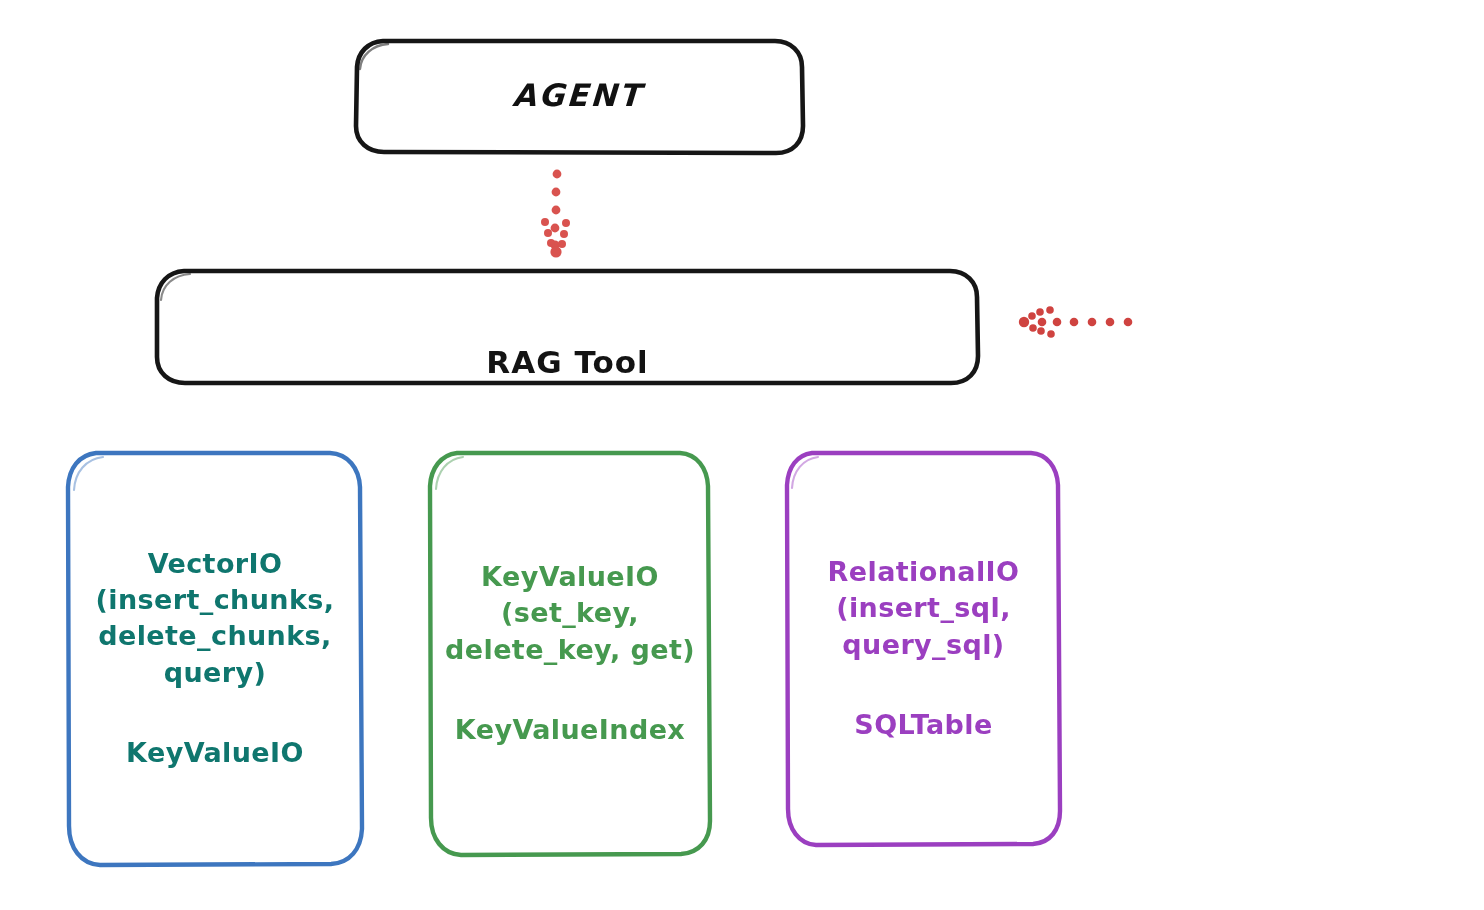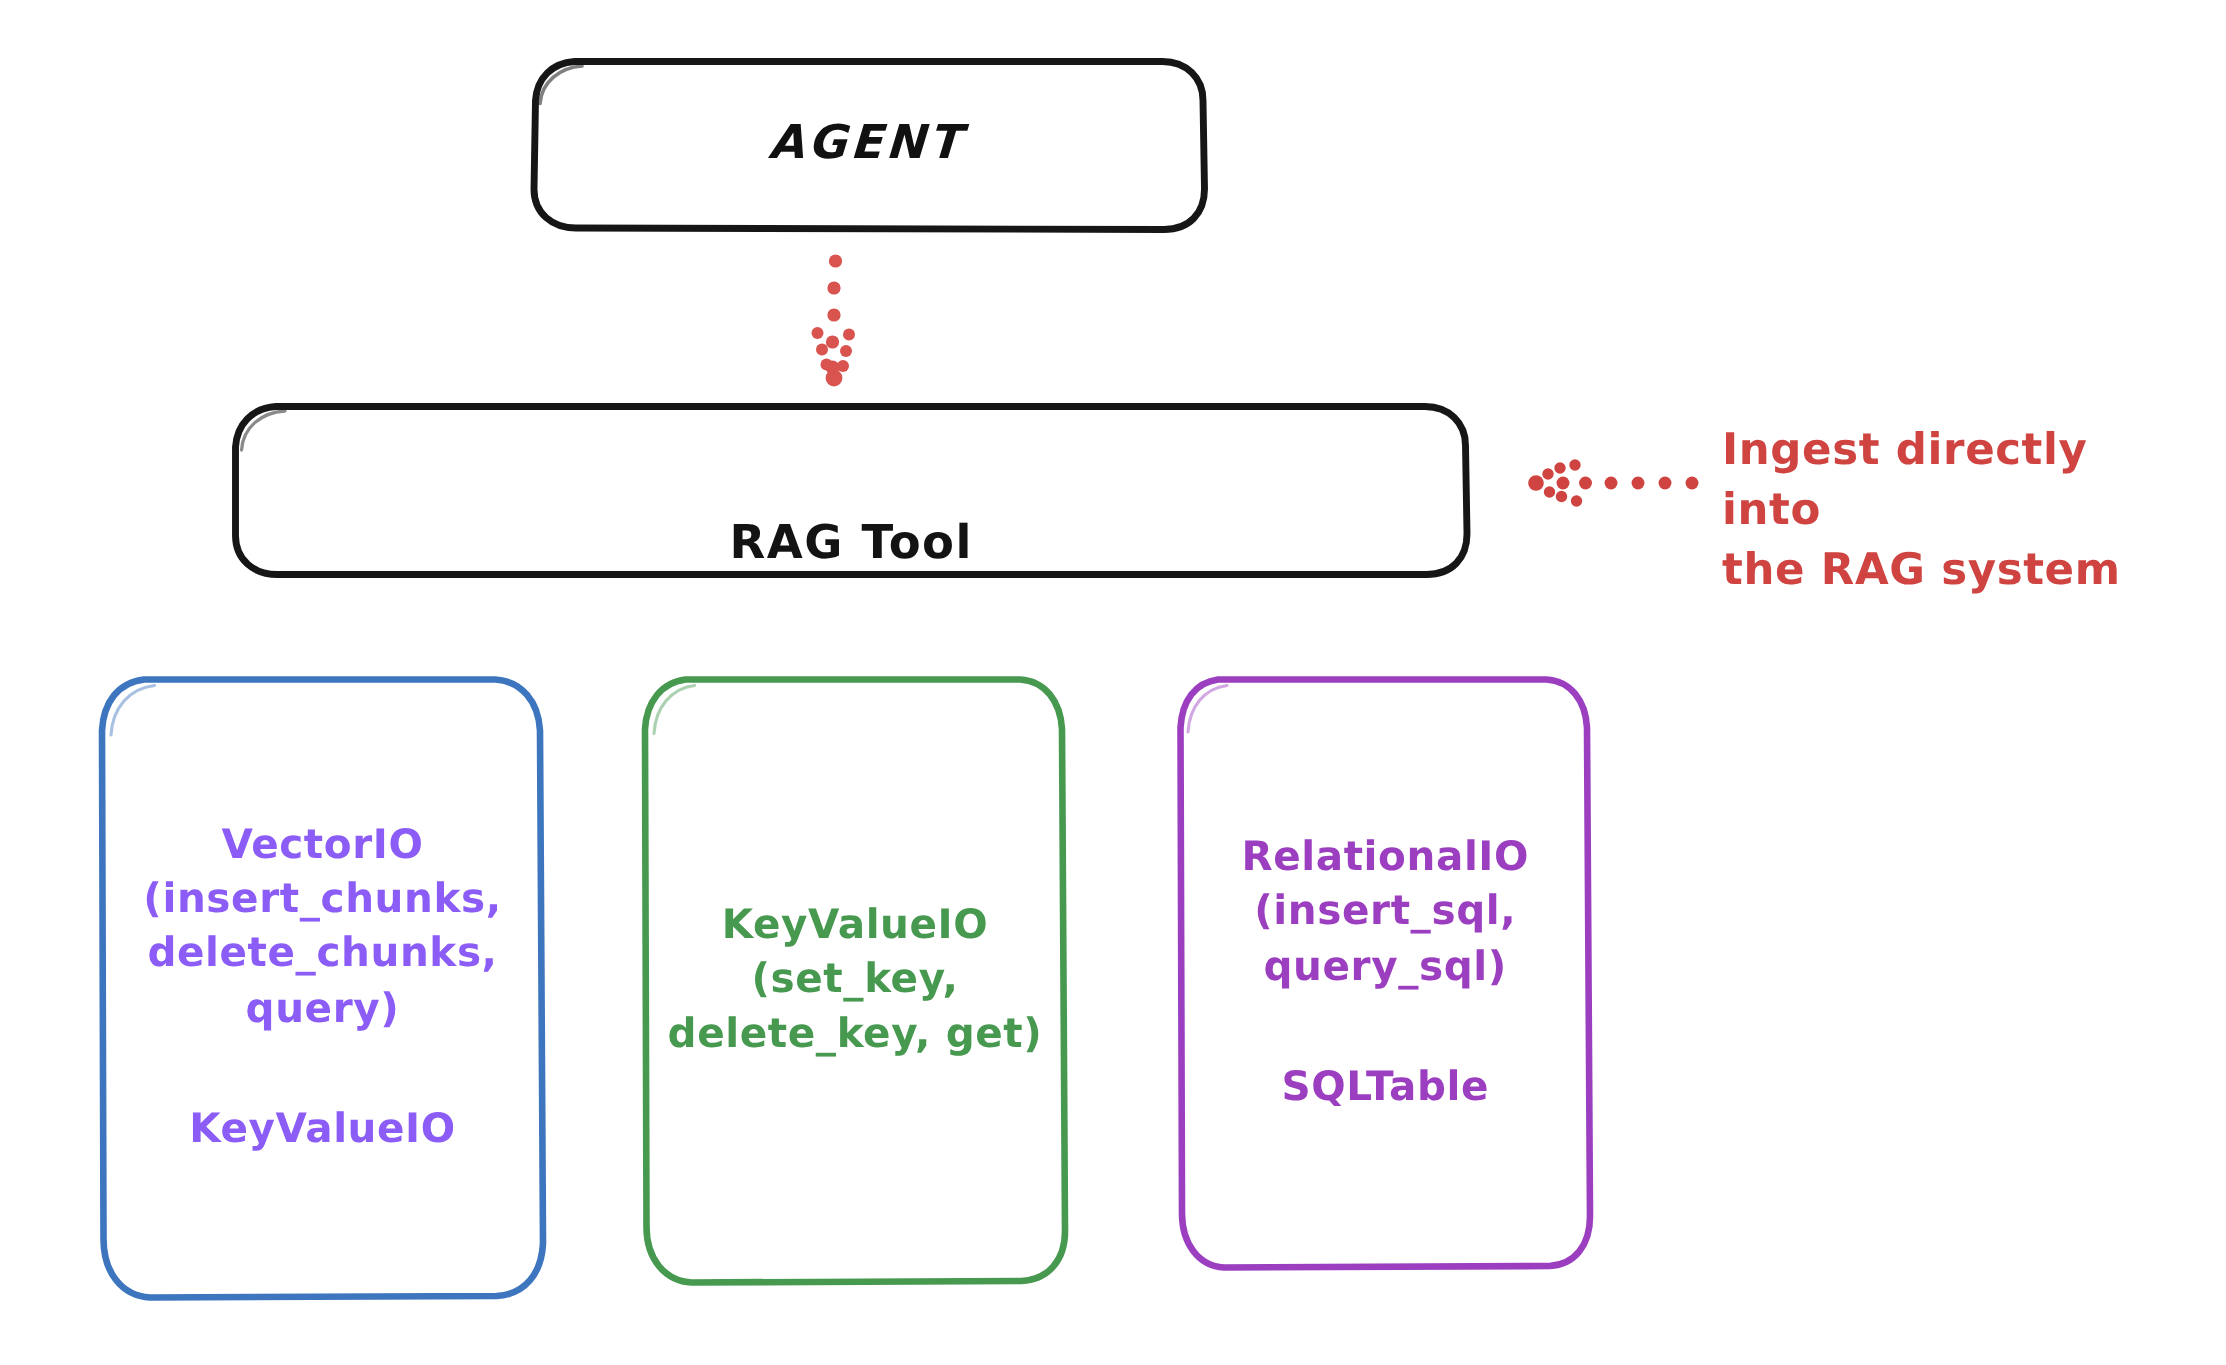"Ingest directly into" div.annotation { html: <div>Ingest directly into the RAG system</div> -> none }
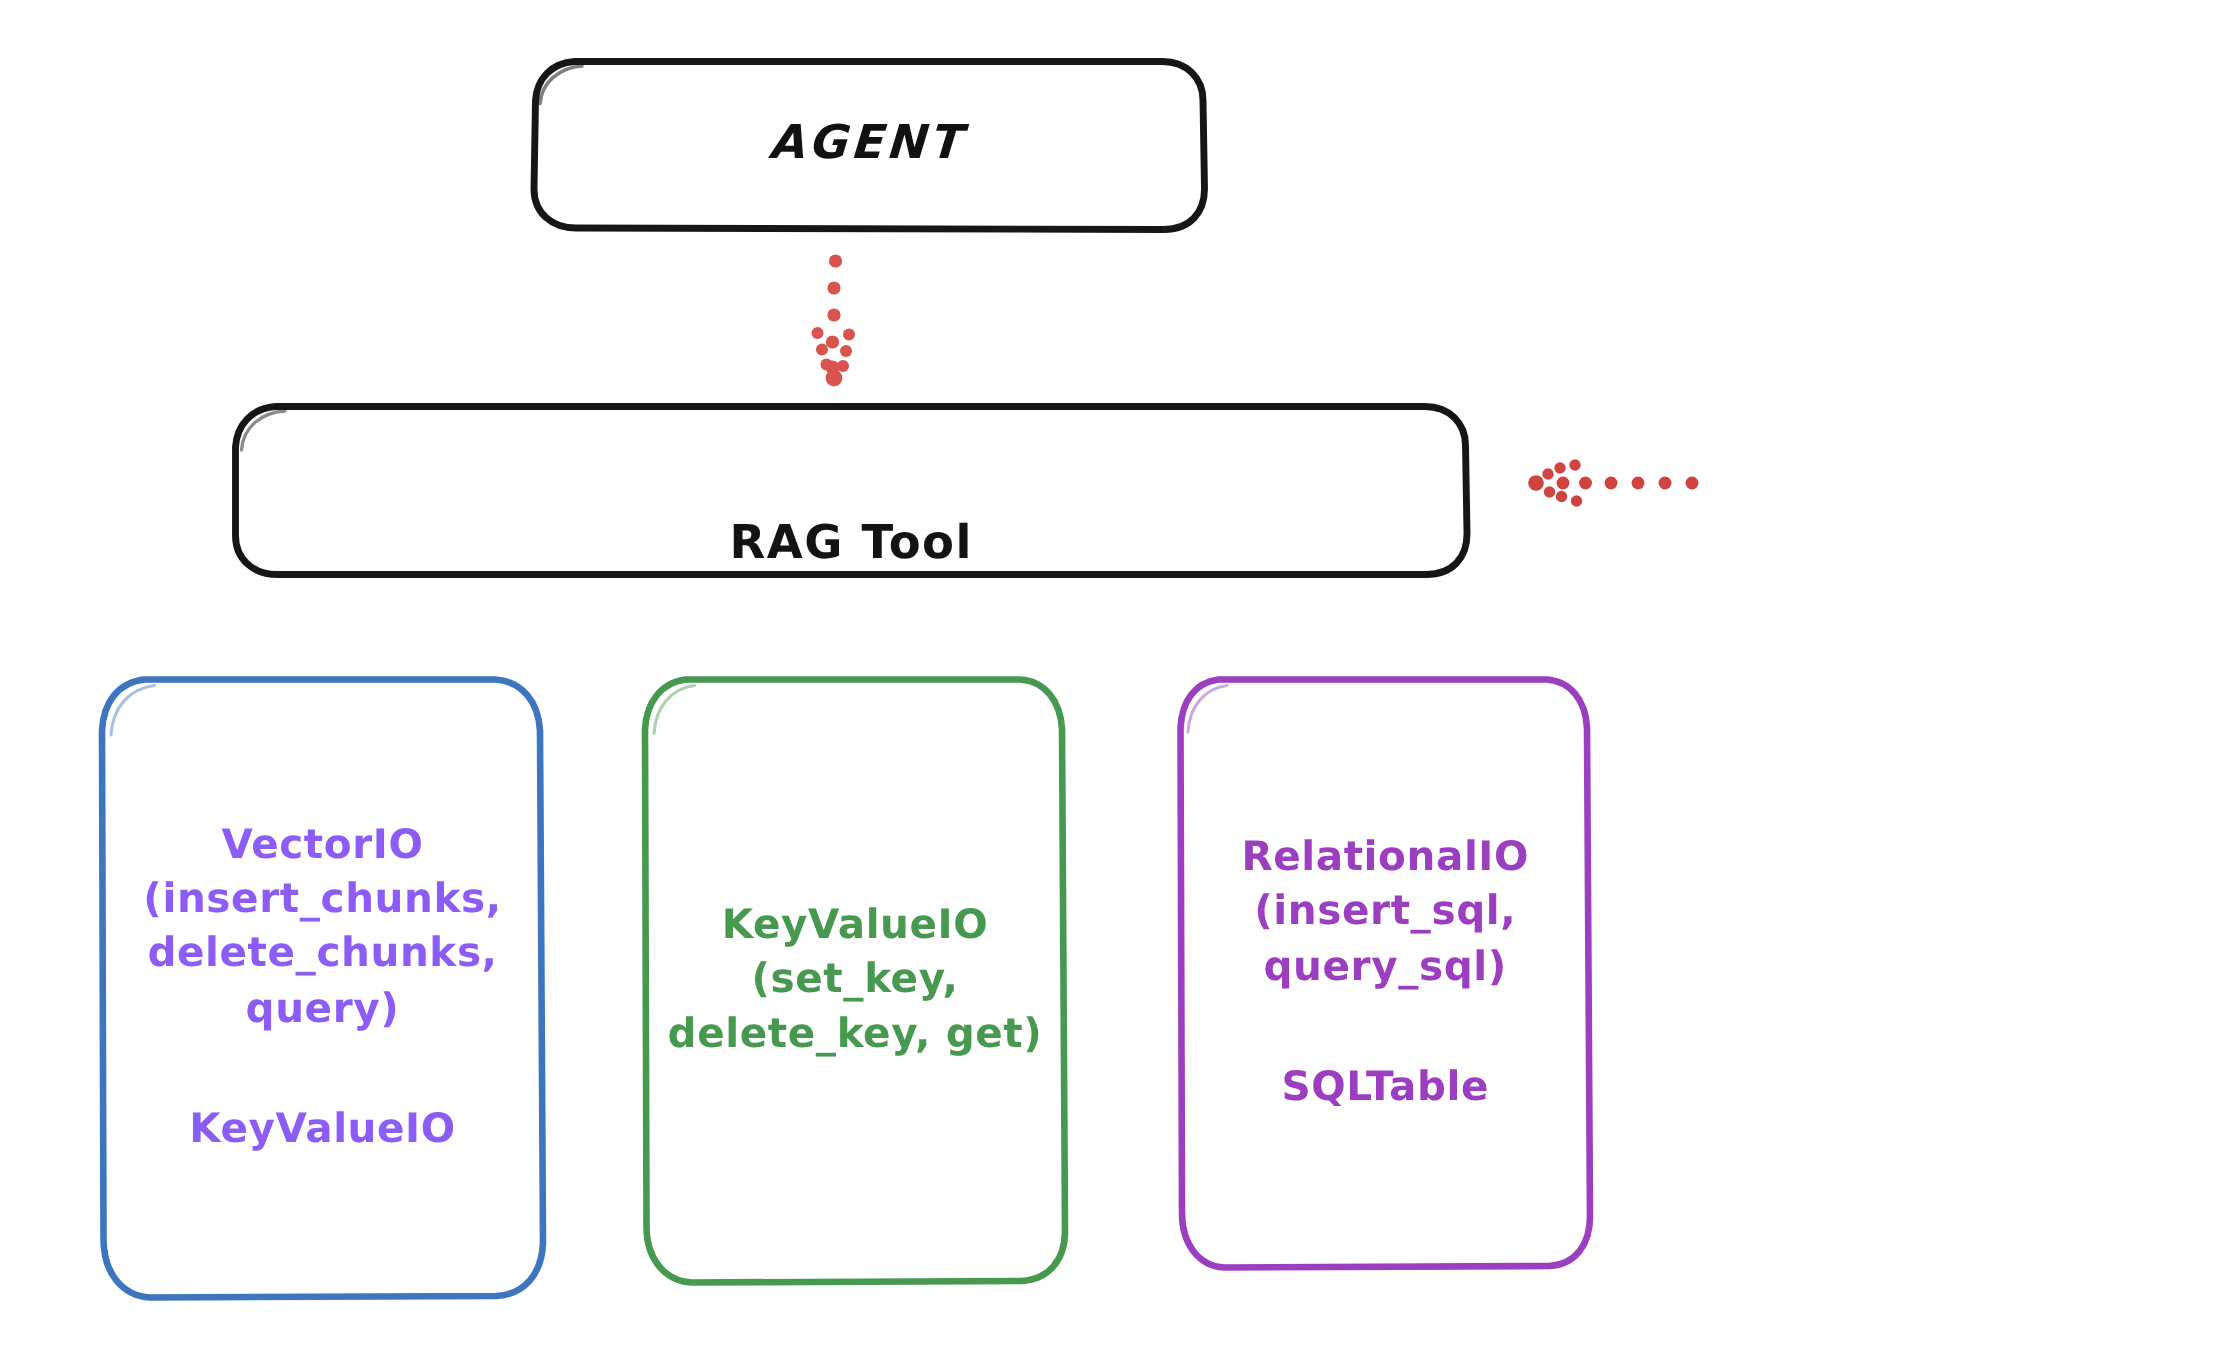"VectorIO" .vector-text { color: #8b5cf6 -> #0f766e }
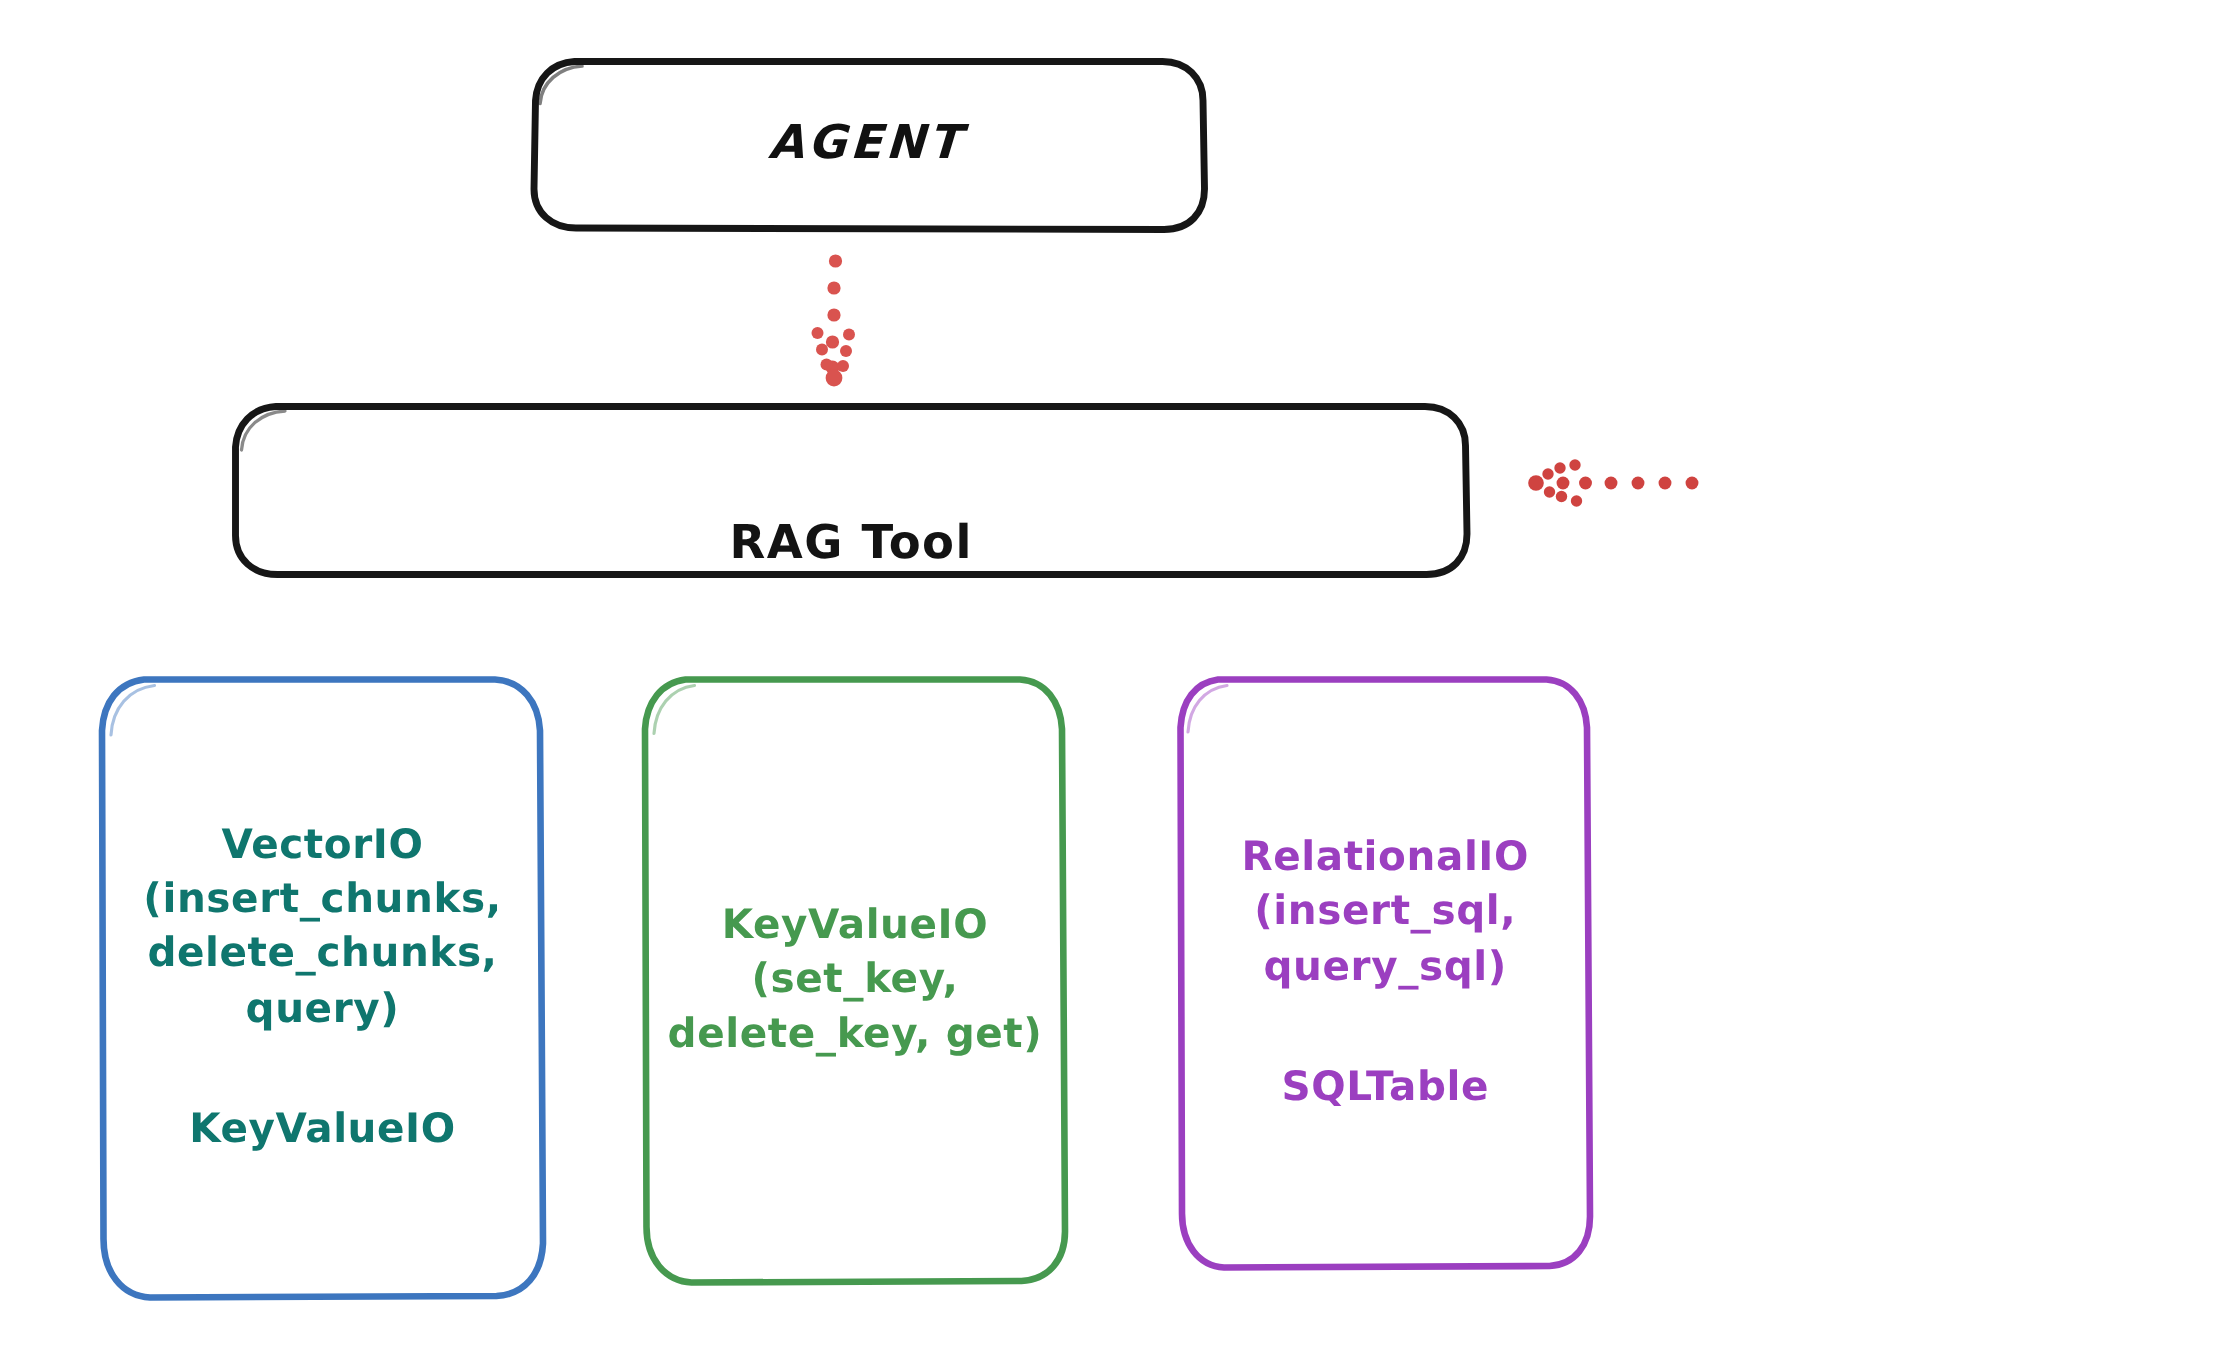"KeyValueIndex" span.index-line { html: none -> <span>KeyValueIndex</span> }
